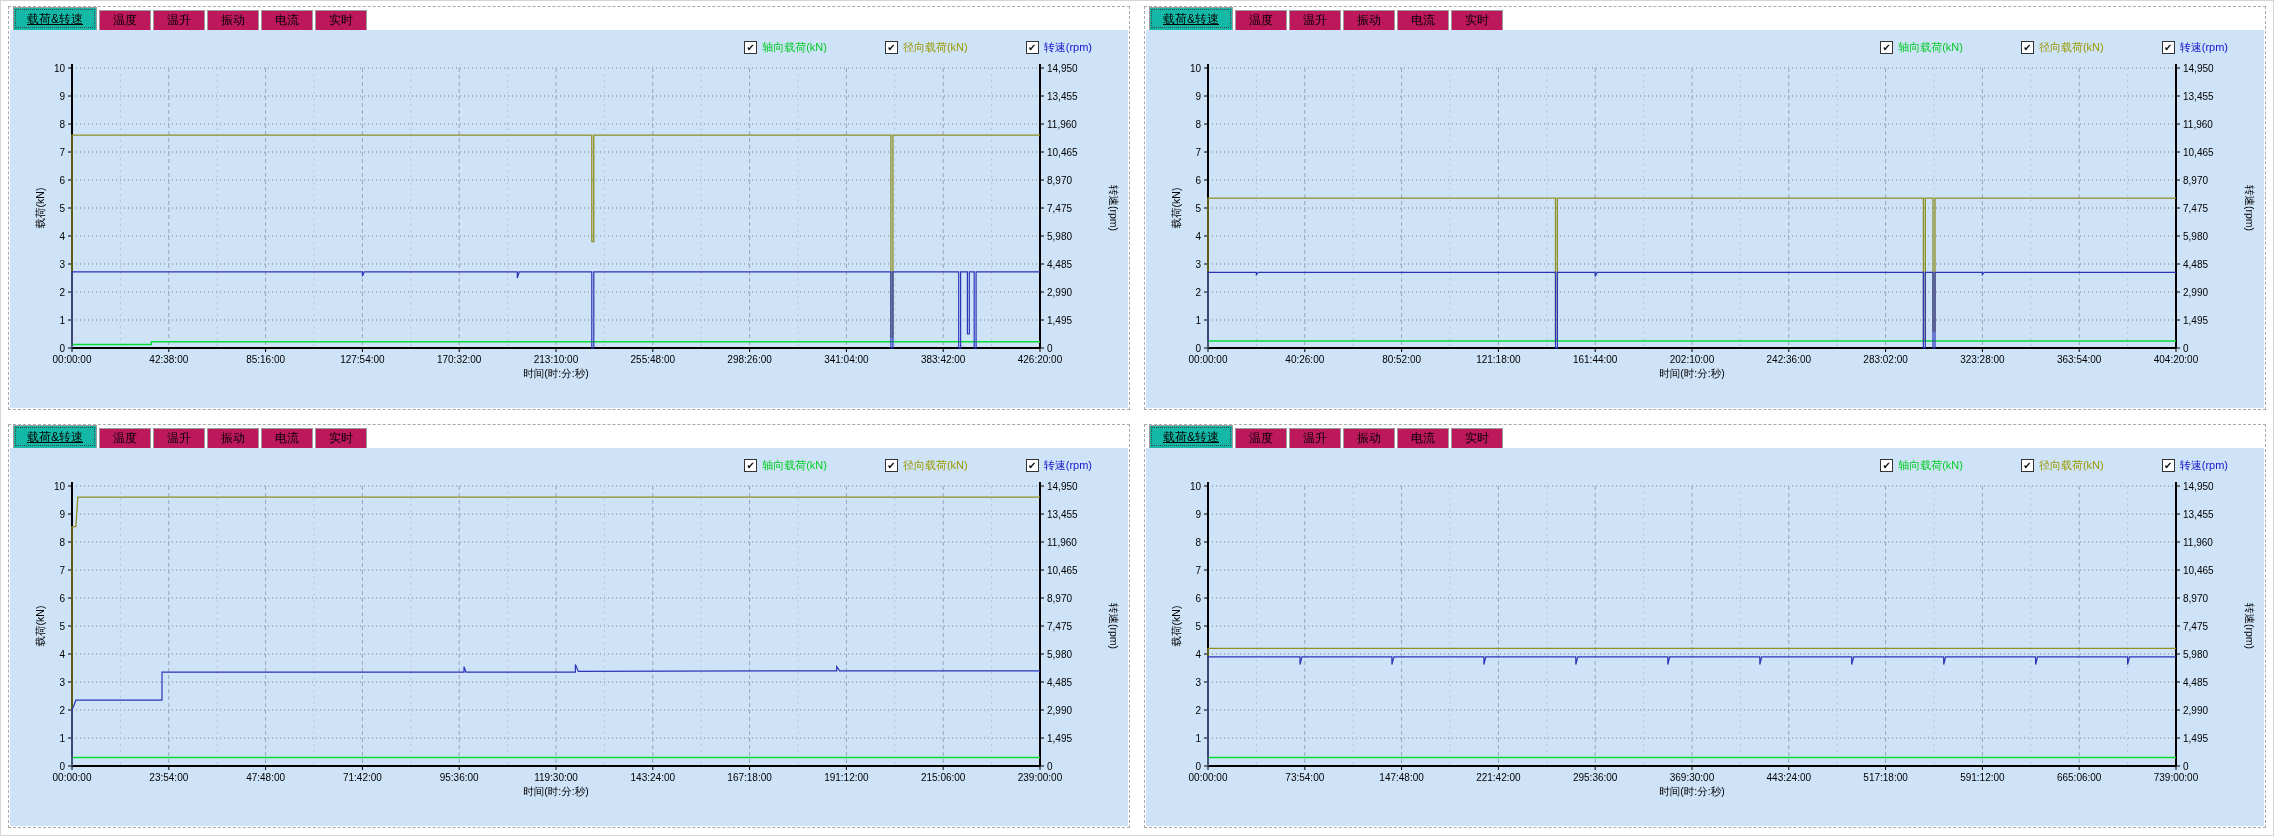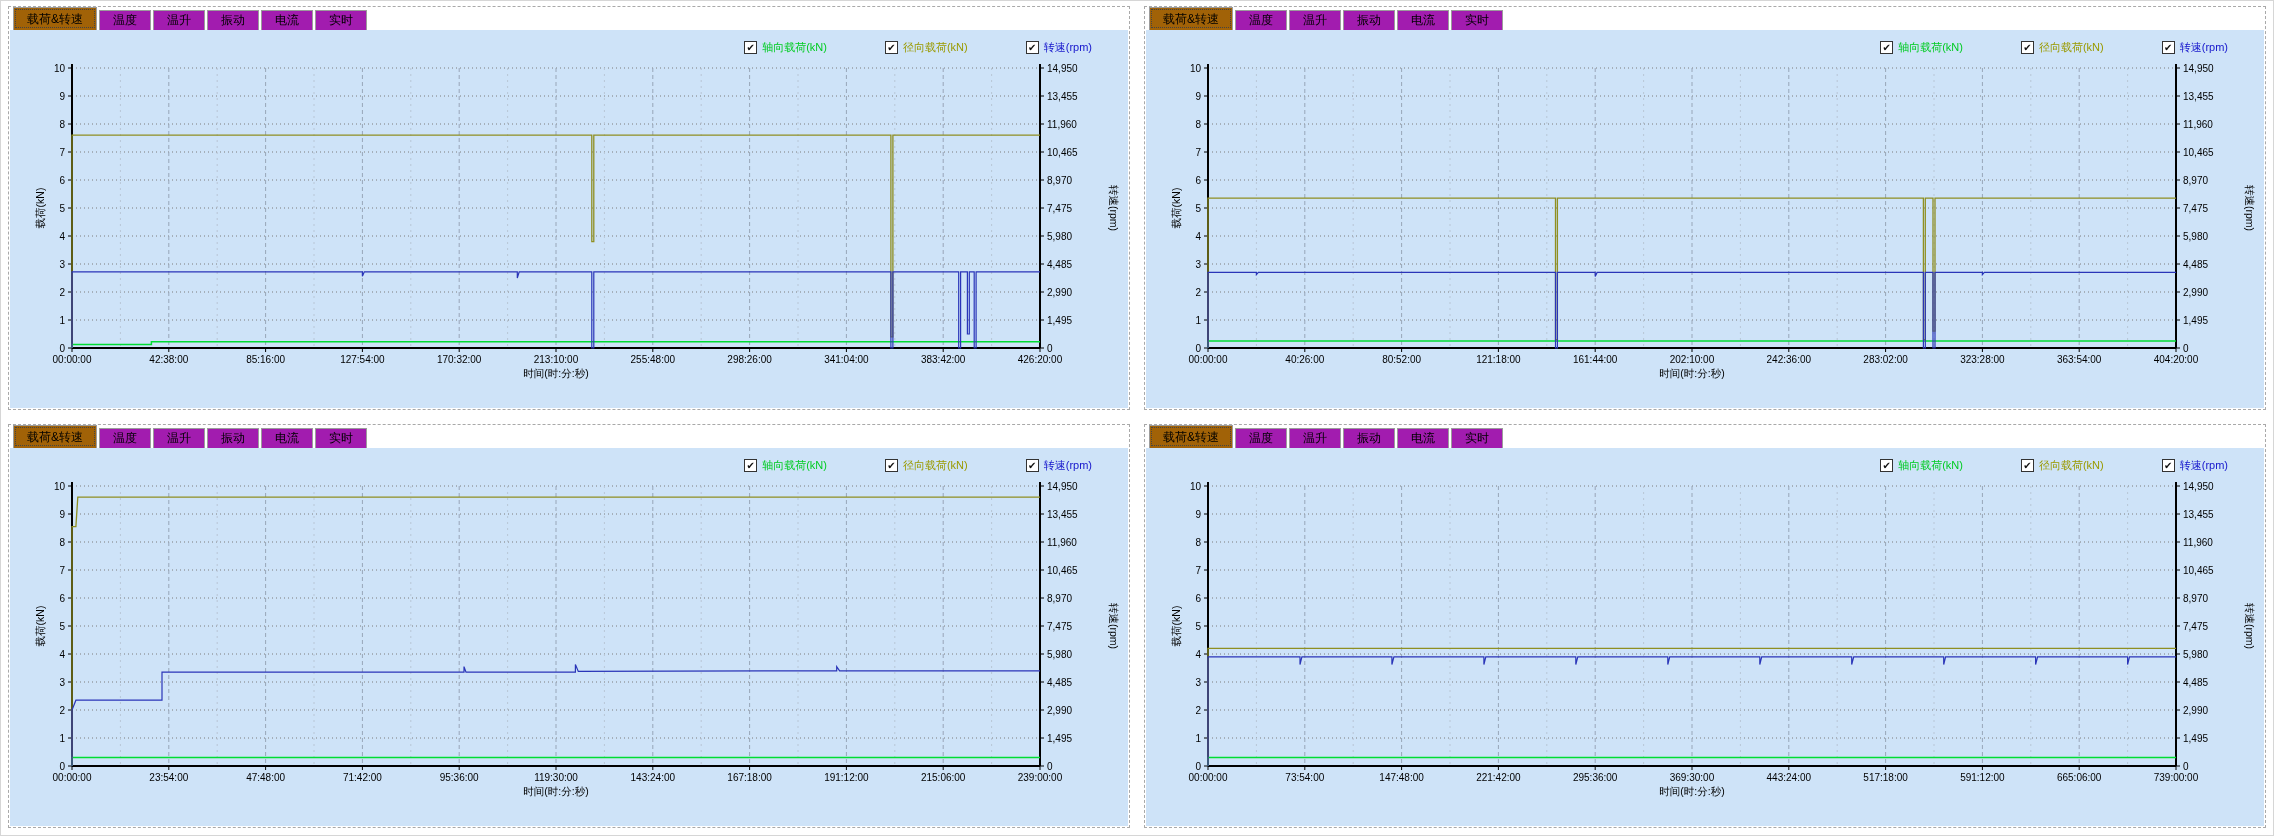"载荷&转速" .tab.active { background: #a16207 -> #14b8a6; text-decoration: none -> underline }
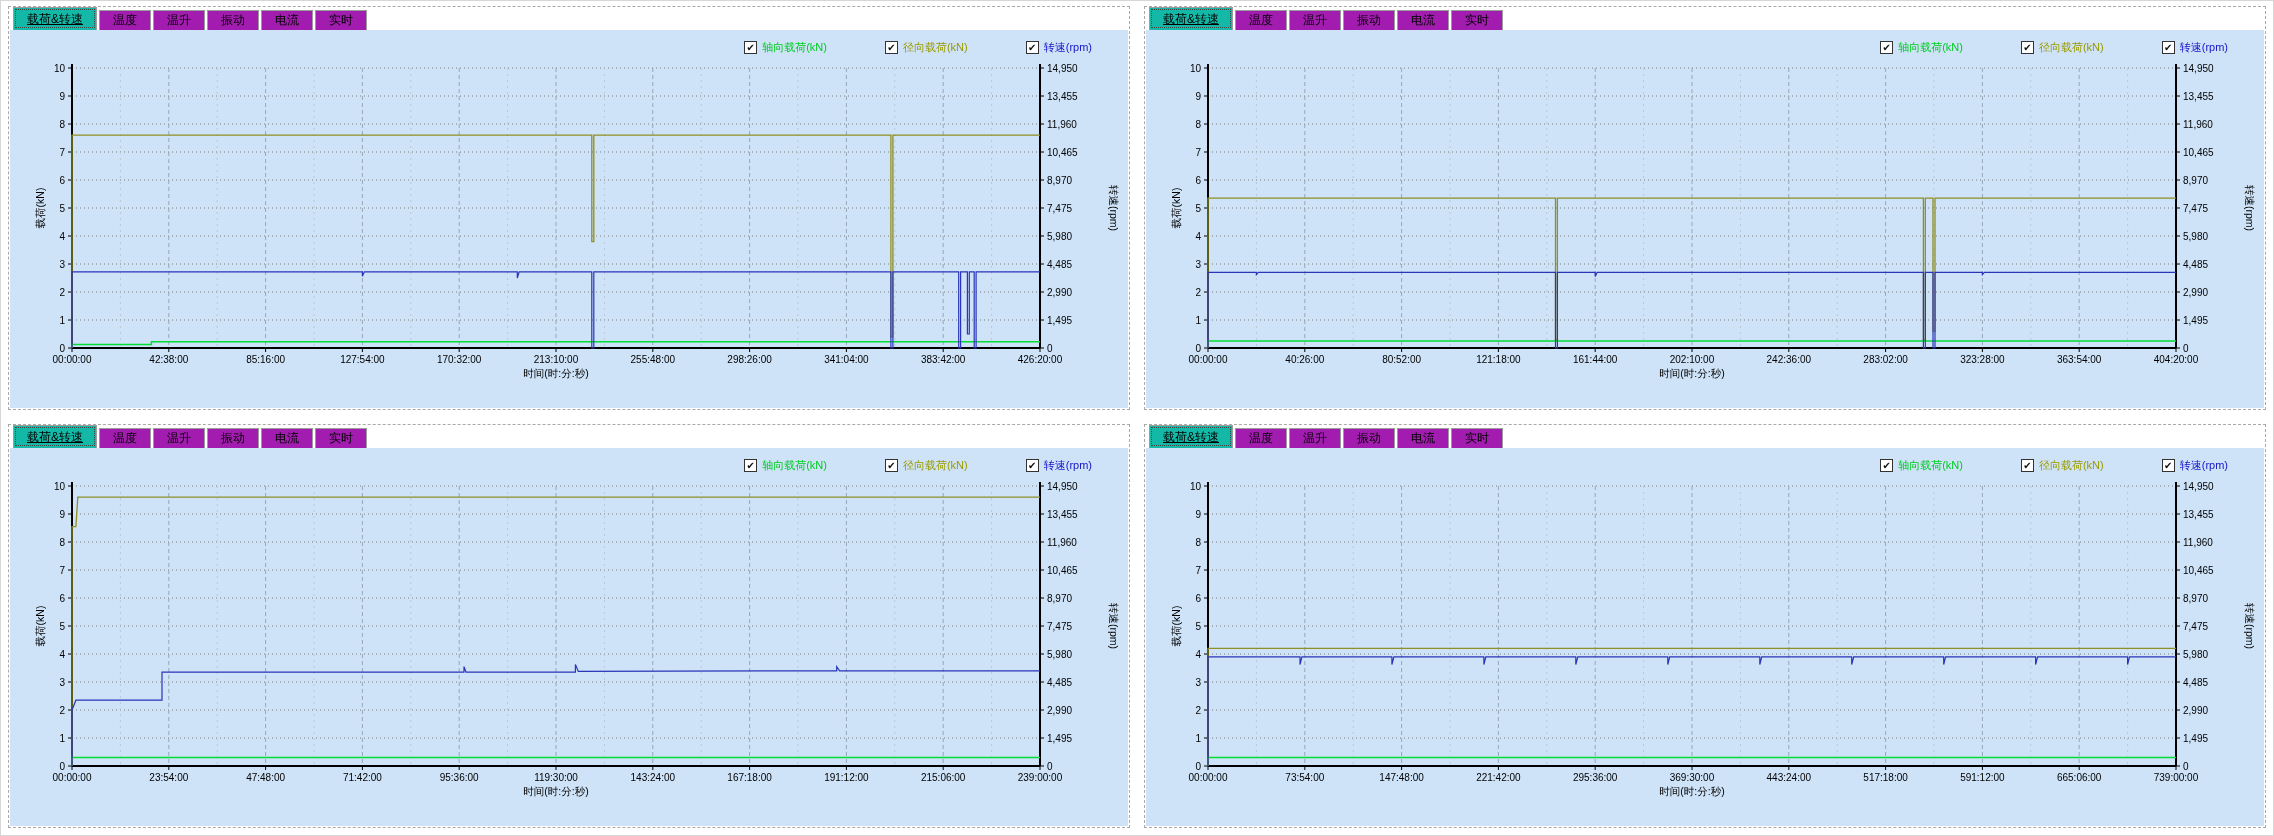"温度" .tab { background: #a21caf -> #be185d }
